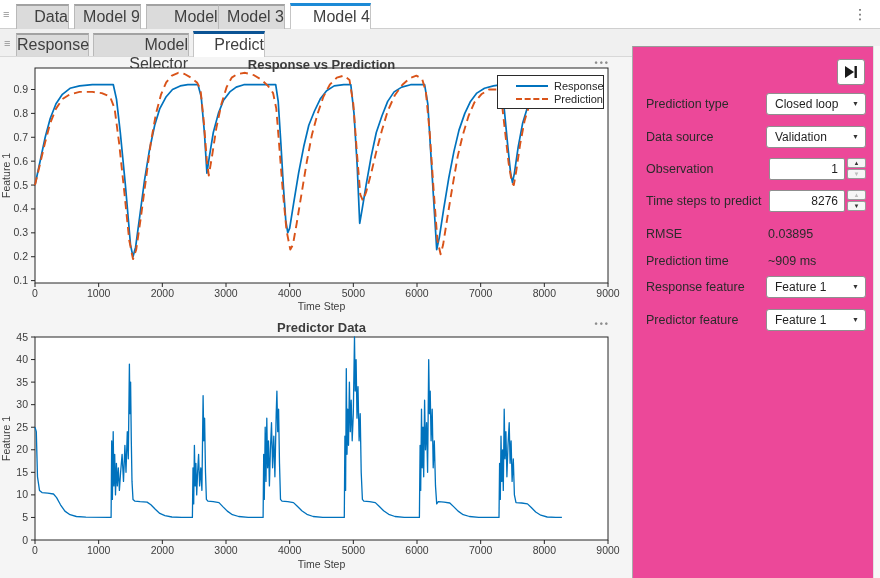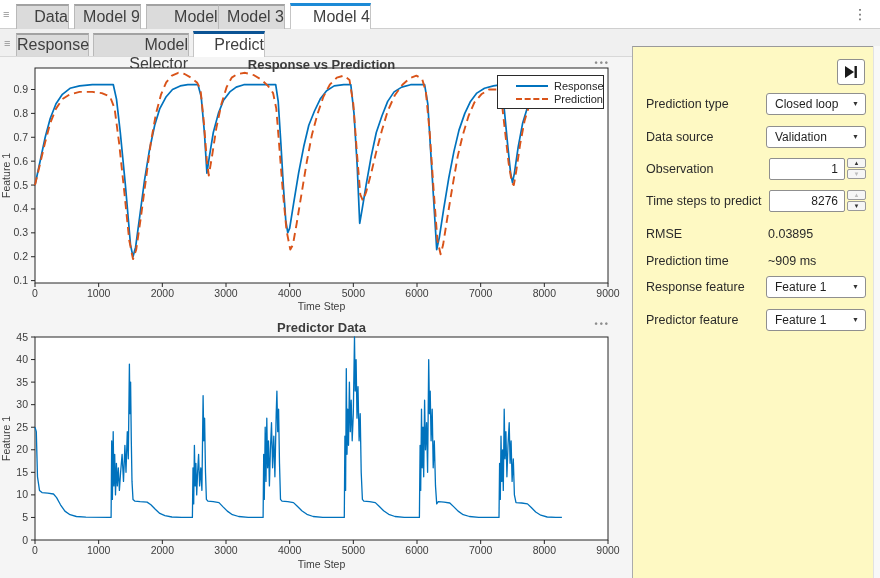"Prediction type" .panel { background: #fef9c3 -> #ec4899 }
